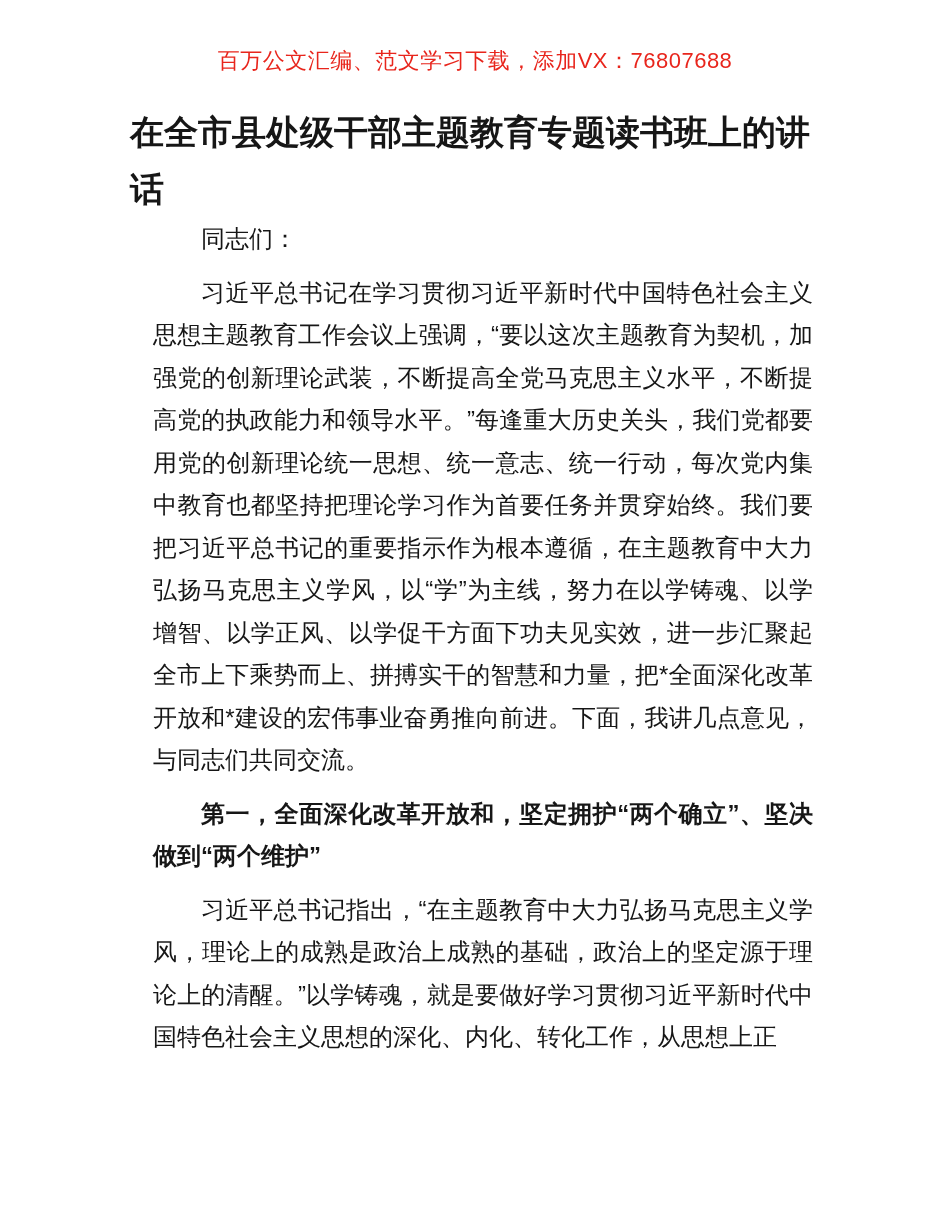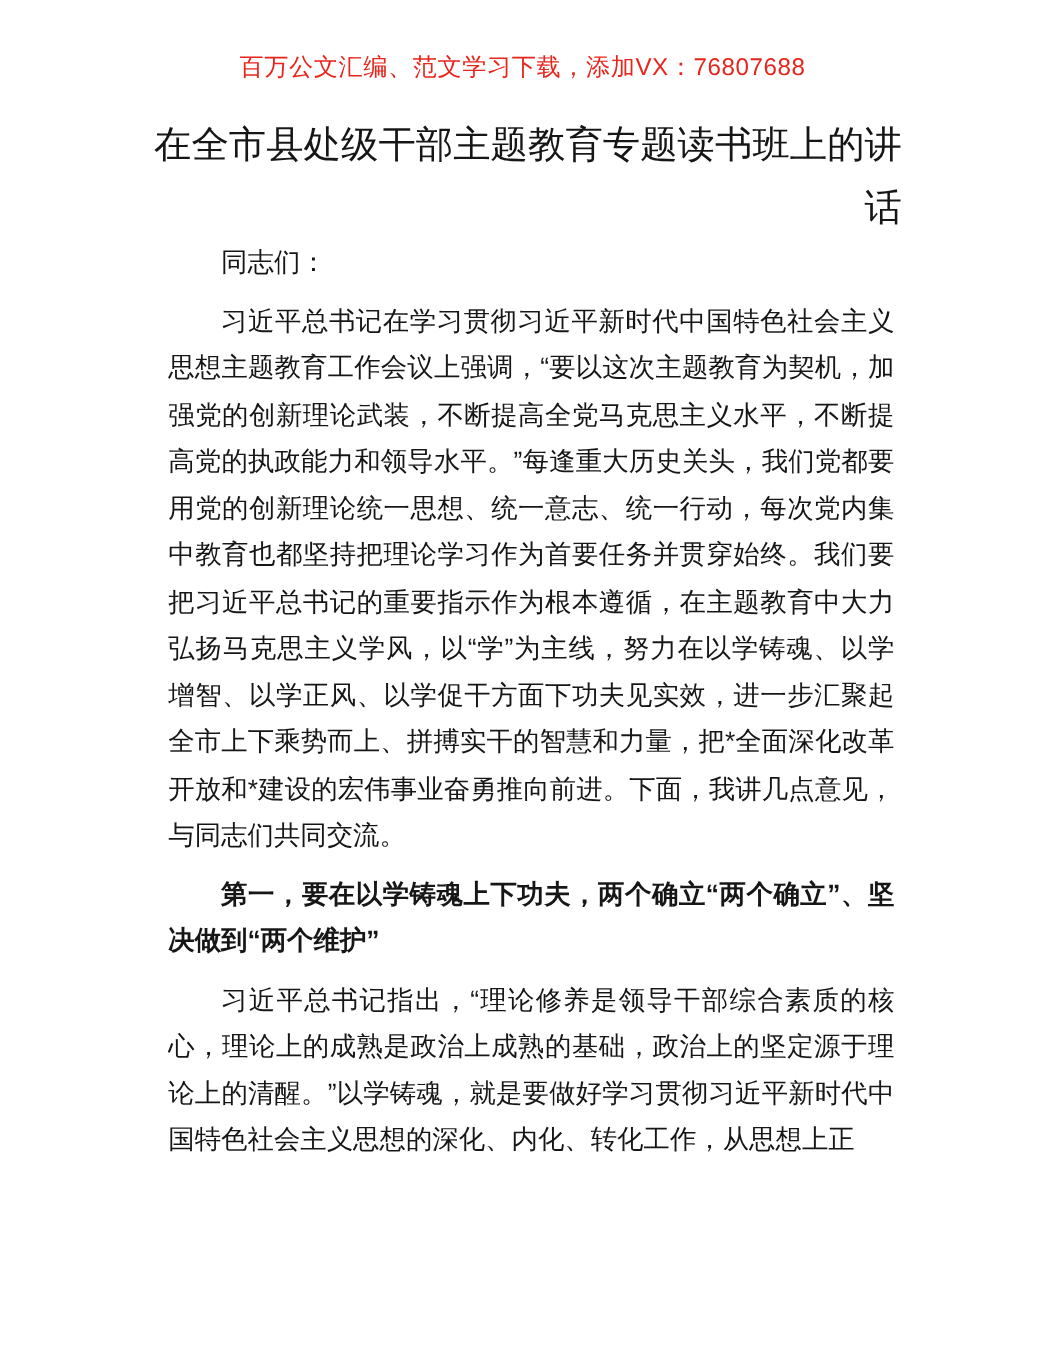"在全市县处级干部主题教育专题读书班上的讲话" .doc-title { font-weight: normal -> bold; text-align: right -> left }
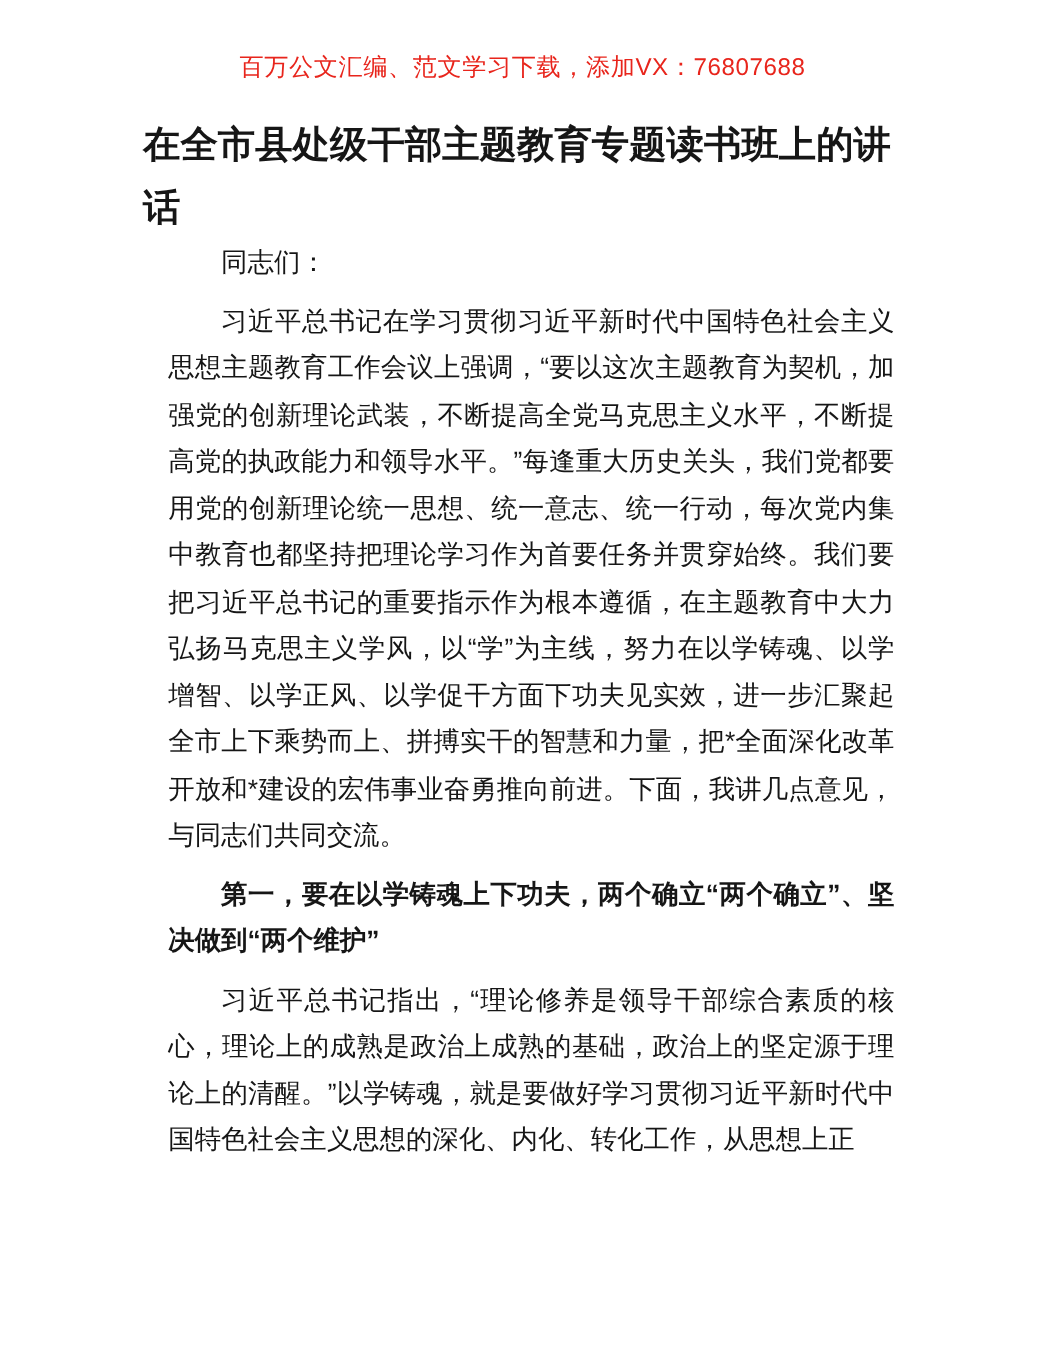"第一，要在以学铸魂上下功夫，两个确立“两个确立”、坚决做到“两个维护”" p.indent { text: 要在以学铸魂上下功夫，两个确立 -> 全面深化改革开放和，坚定拥护 }
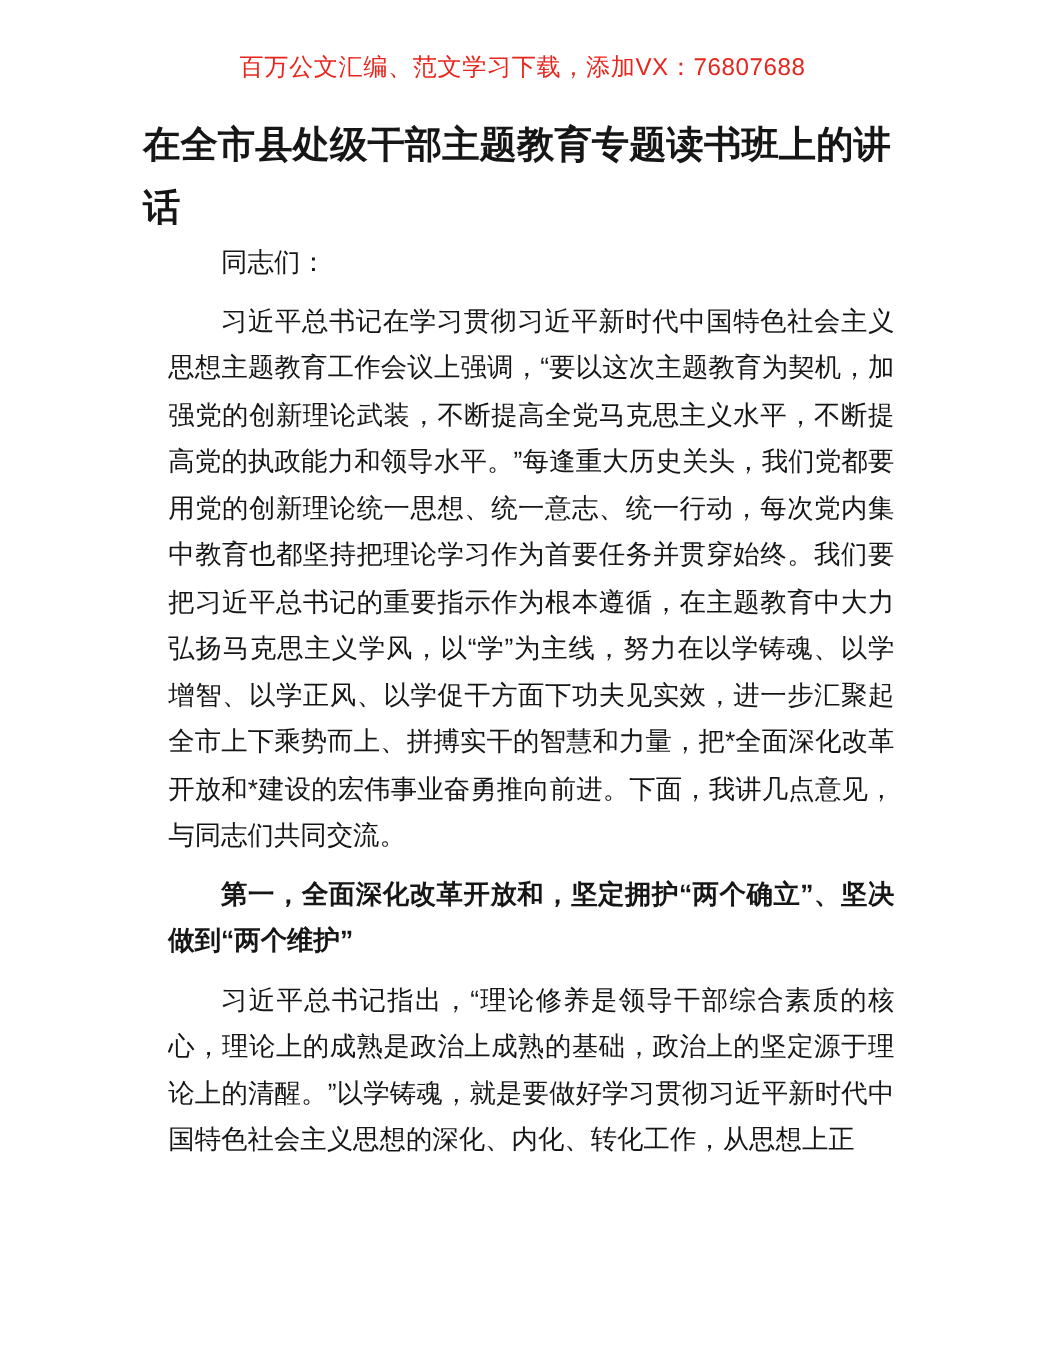"习近平总书记指出，“理论修养是领导干部综合素质的核心，理论上的成熟是政治上成熟的" p.indent { text: 理论修养是领导干部综合素质的核心 -> 在主题教育中大力弘扬马克思主义学风 }
